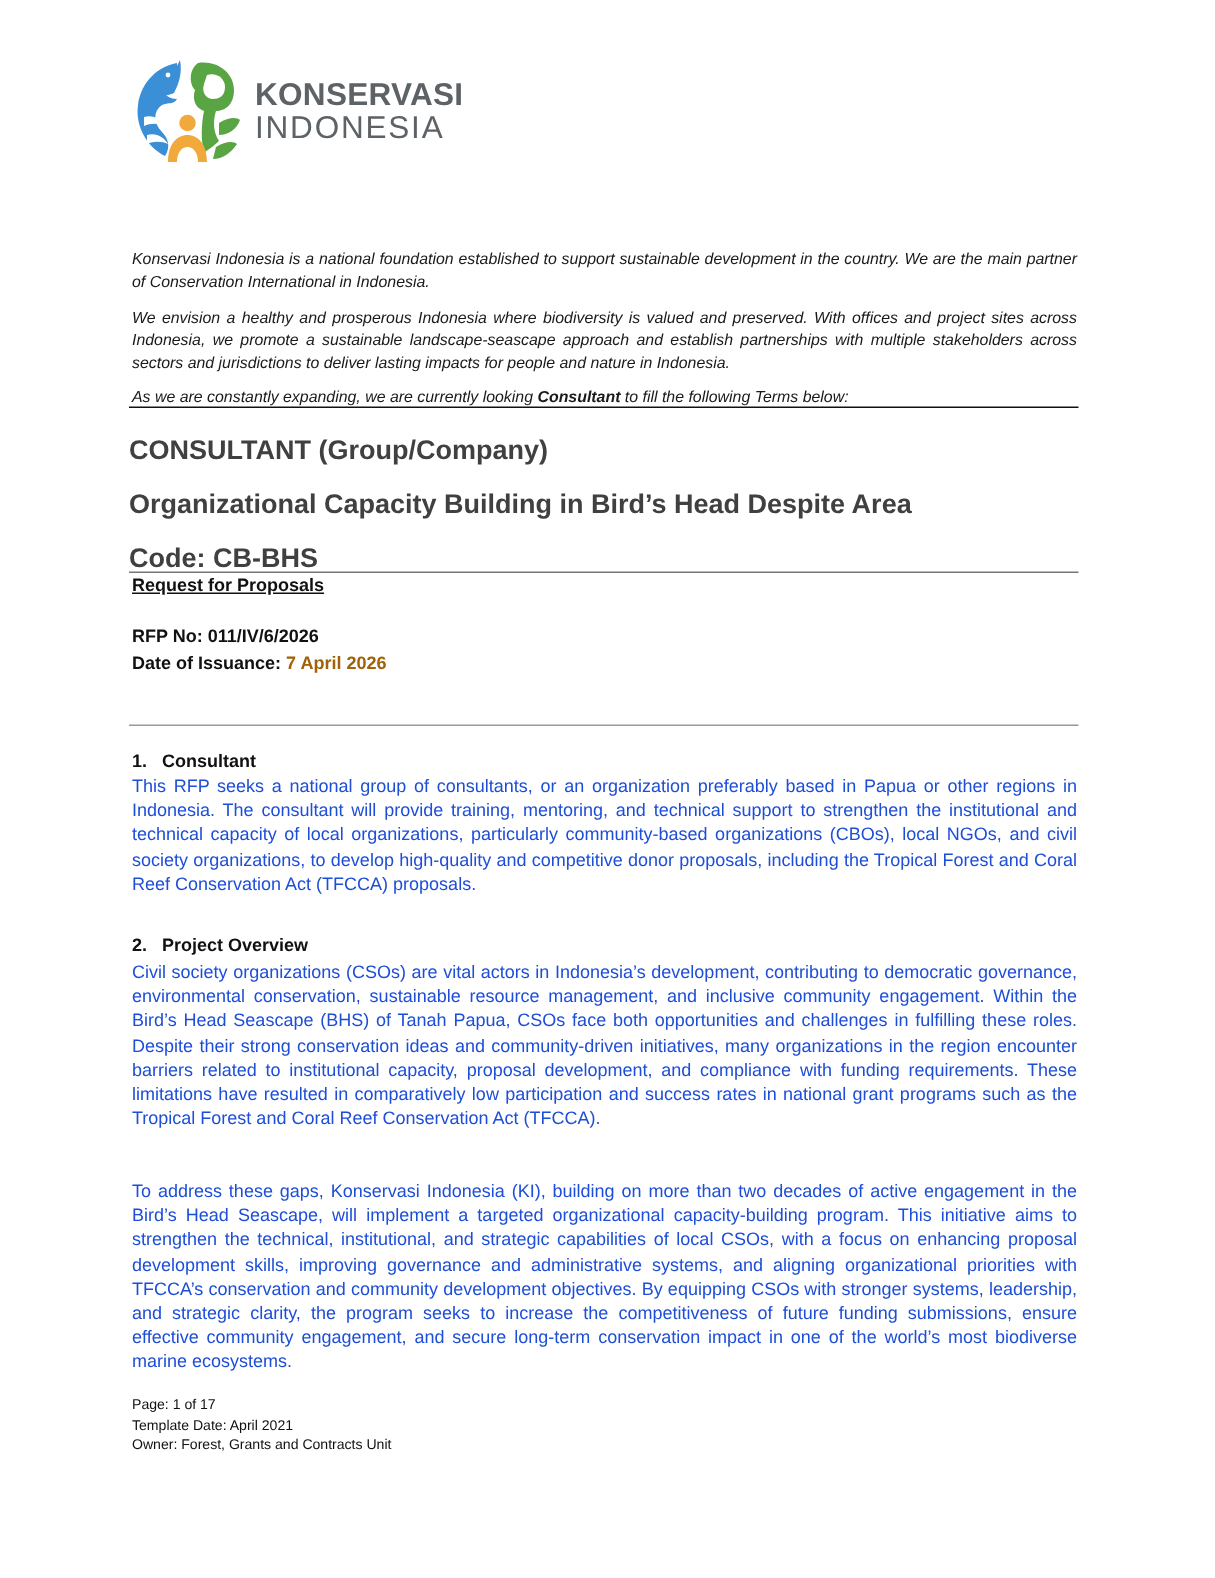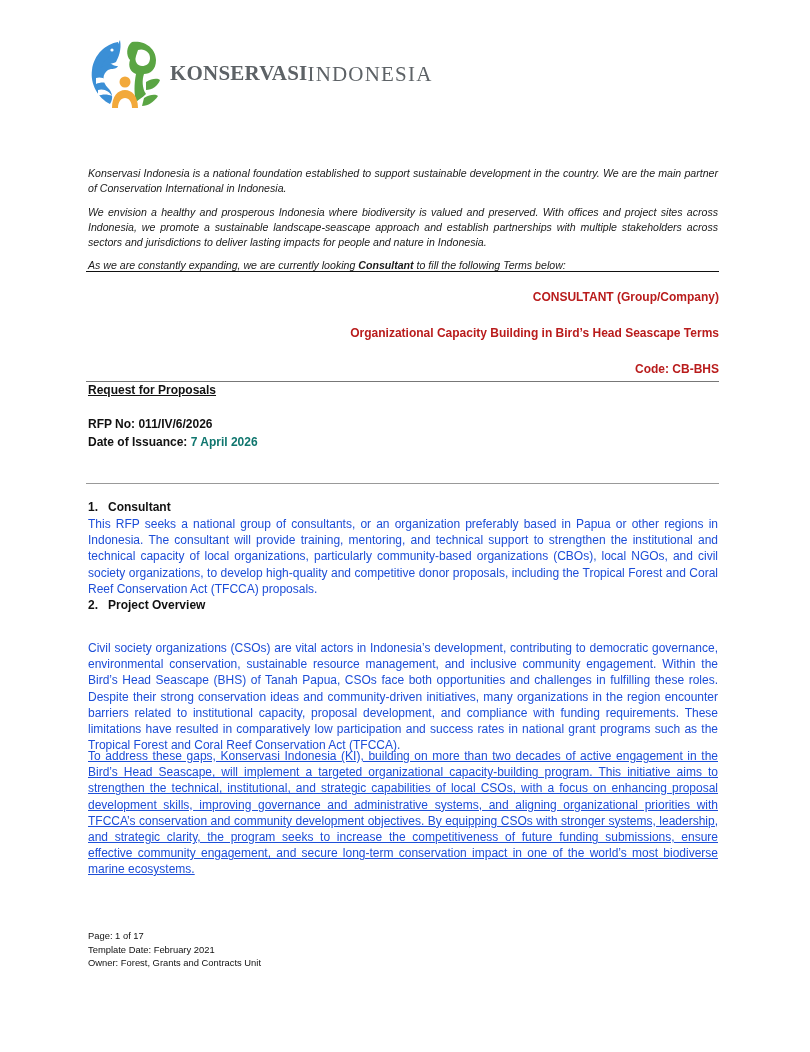"KONSERVASI" .logo-text { flex-direction: row -> column; font-family: Liberation Serif, serif -> none }
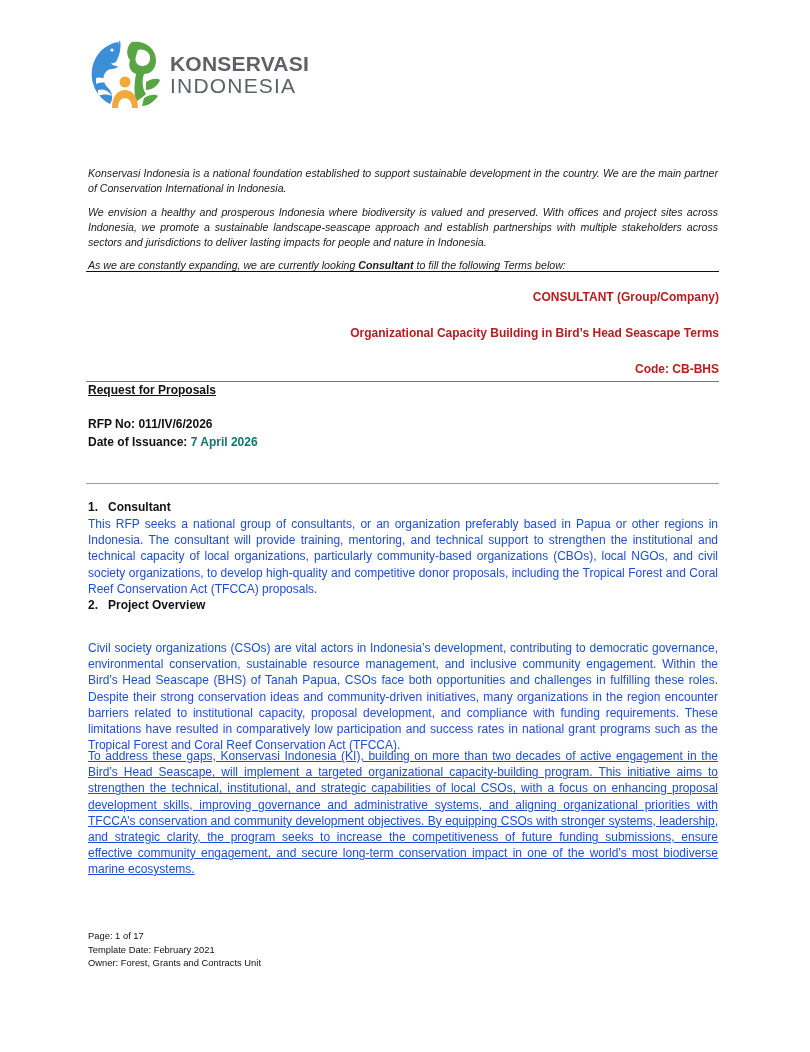"CONSULTANT (Group/Company)" .heading-blue { color: #b91c1c -> #404040; font-size: 12px -> 18px; text-align: right -> left }
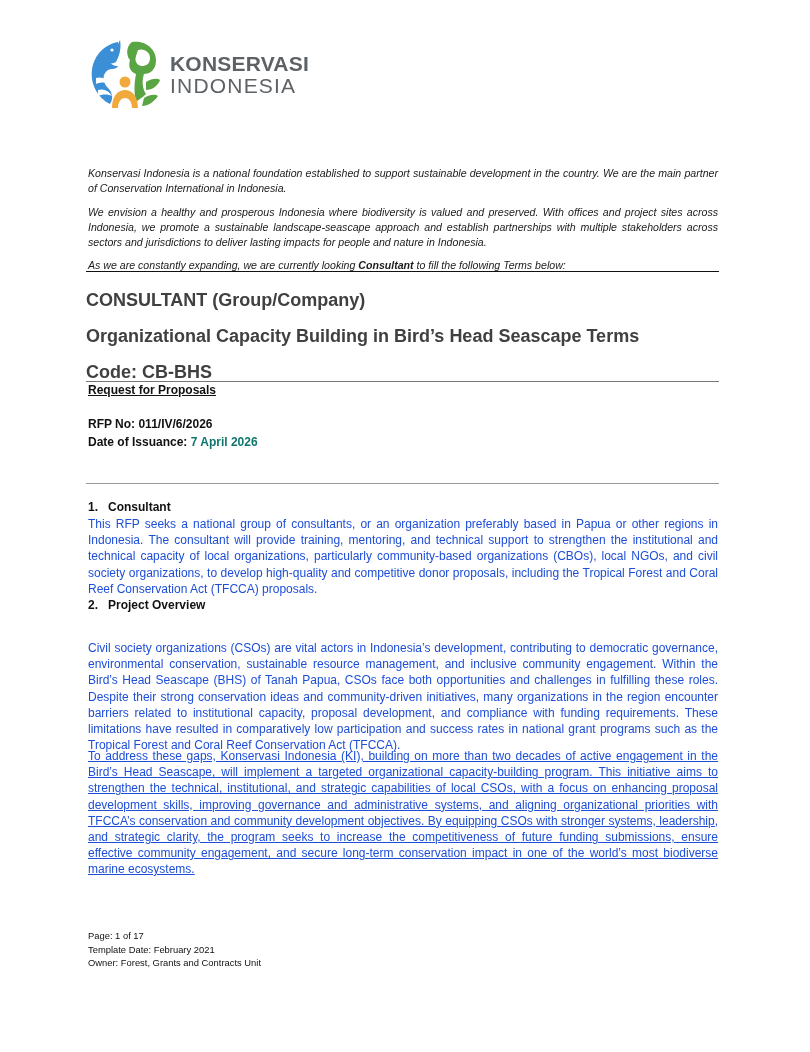"Organizational Capacity Building in" div.heading-blue { text: Seascape Terms -> Despite Area }
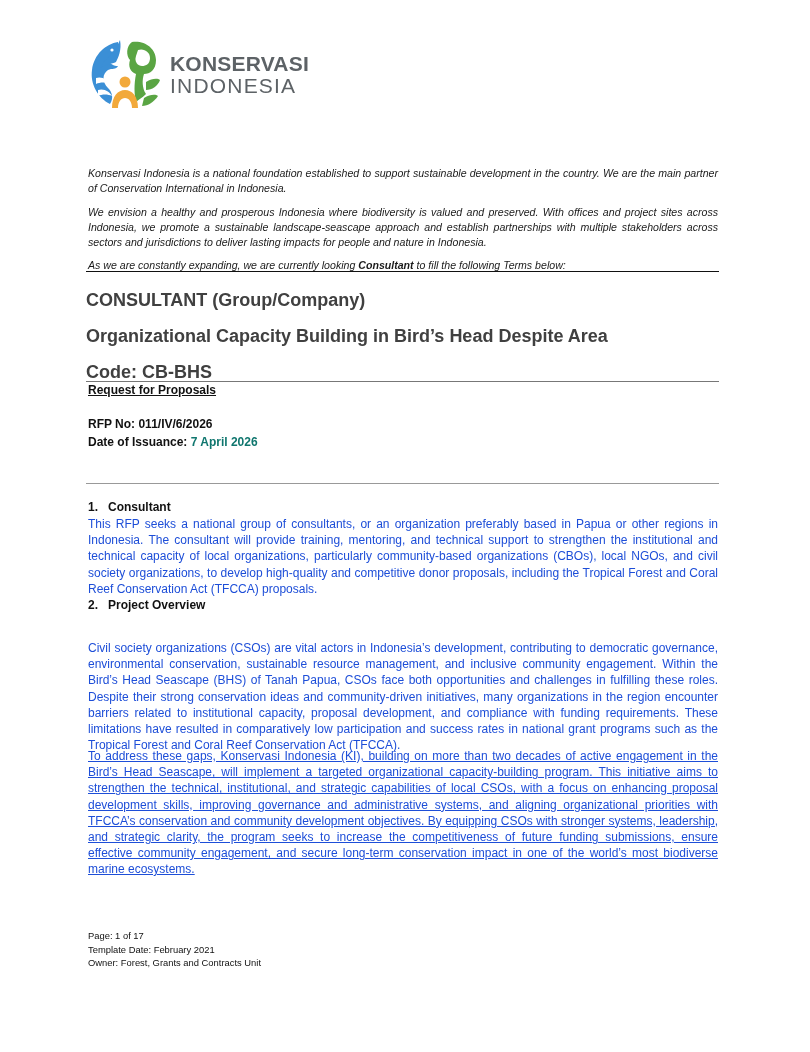"7 April 2026" .meta .blue { color: #0f766e -> #a16207 }
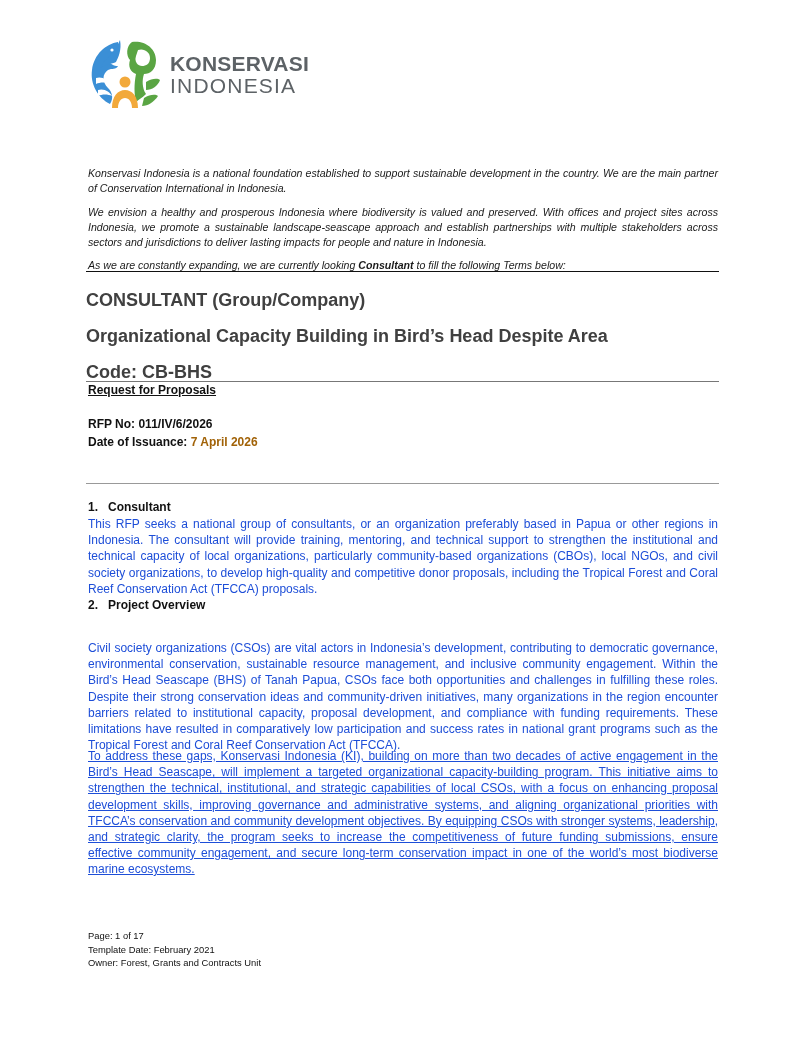"2. Project Overview" .st2 { top: 598px -> 623px }
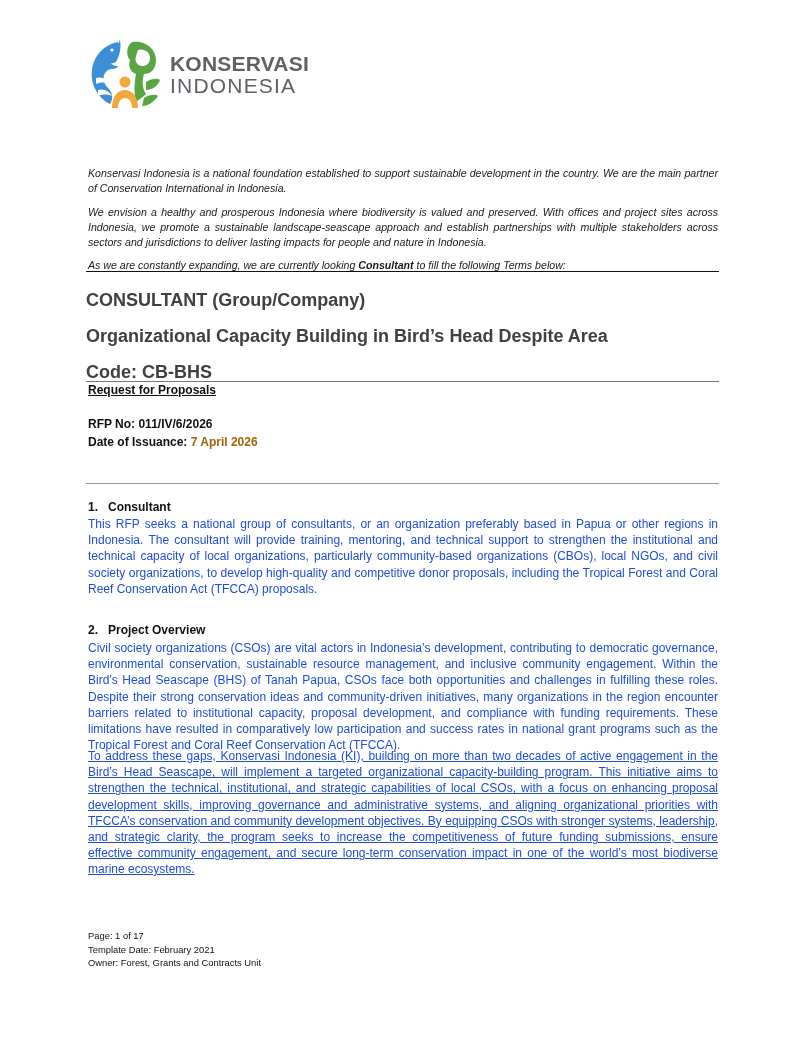"To address these gaps, Konservasi" .bt3 { text-decoration: underline -> none; top: 748px -> 786px }
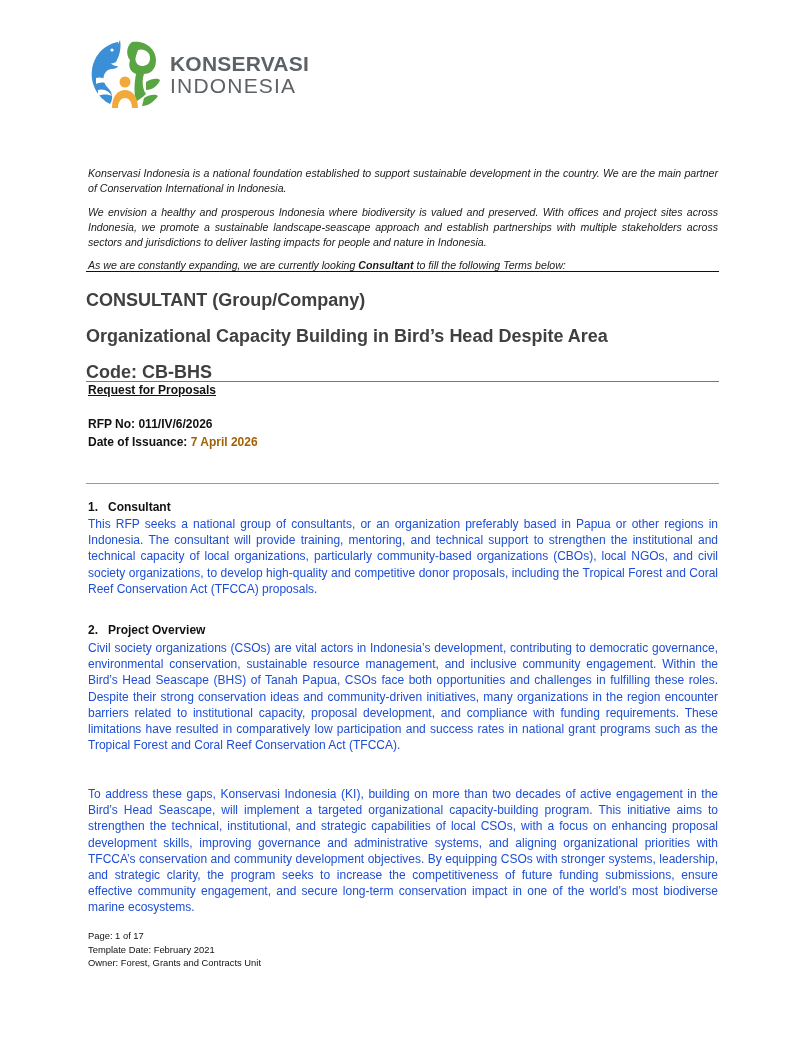"Template Date: February 2021" div { text: February -> April }
